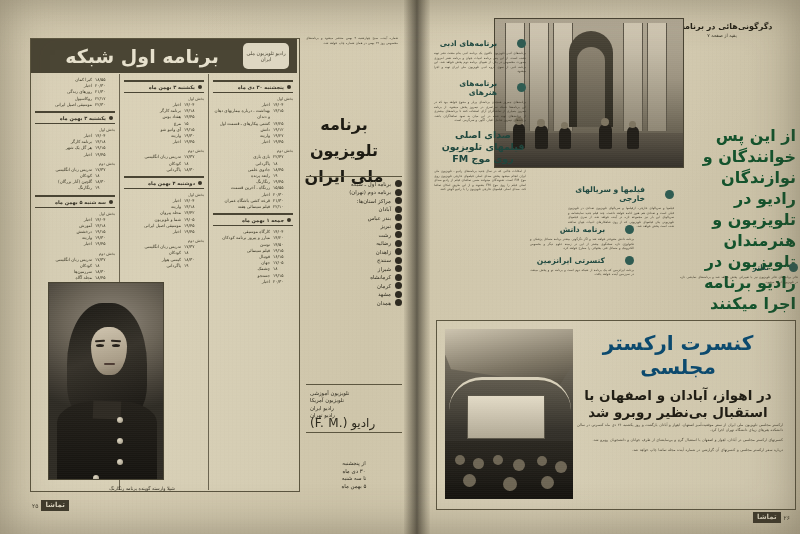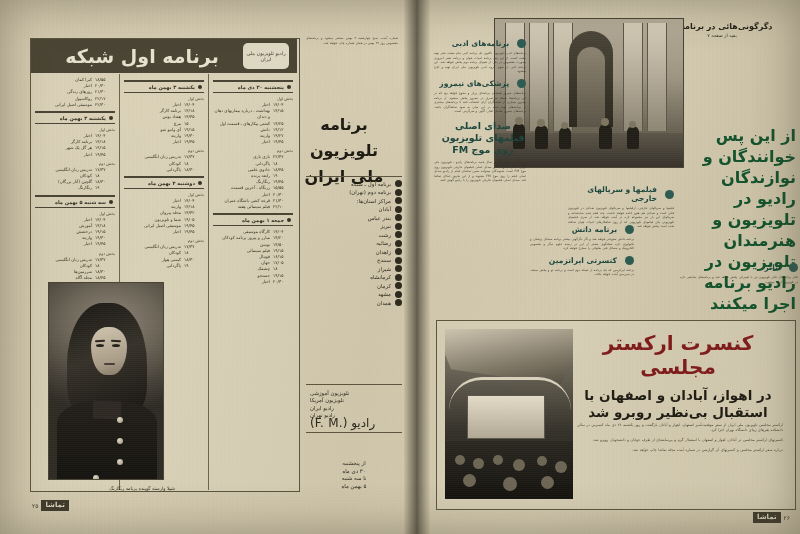"برنامه‌های ادبی" .sec-head { gap: 8px -> 20px }
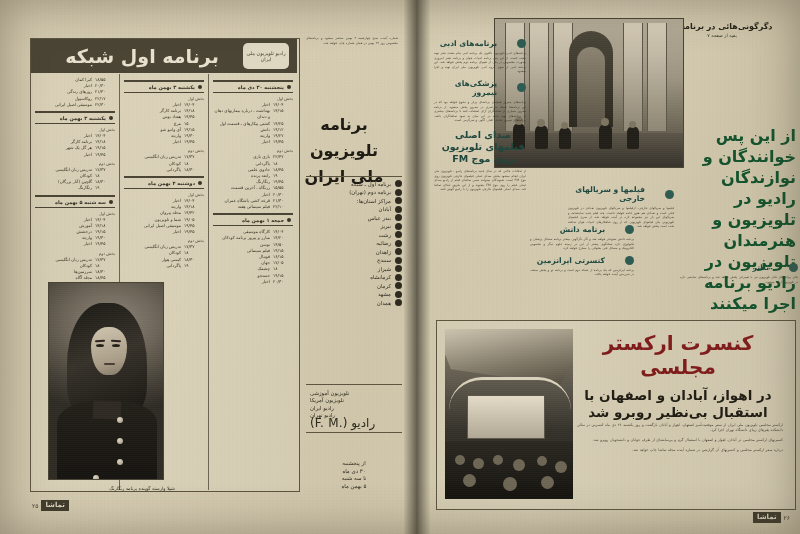"پزشکی‌های نیمروز" span.sec-title { text: پزشکی‌های نیمروز -> برنامه‌های هنرهای }
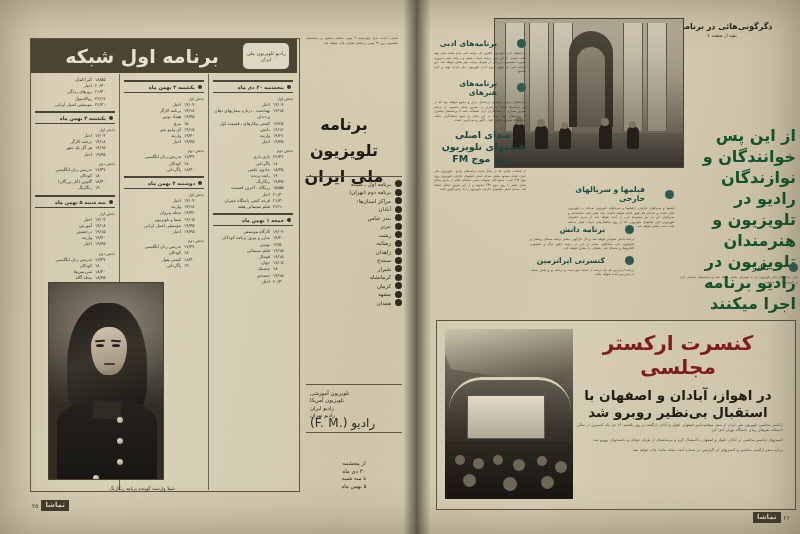"کنسرت ارکستر مجلسی" .concert-title { color: #7f1d1d -> #0c4a6e }
